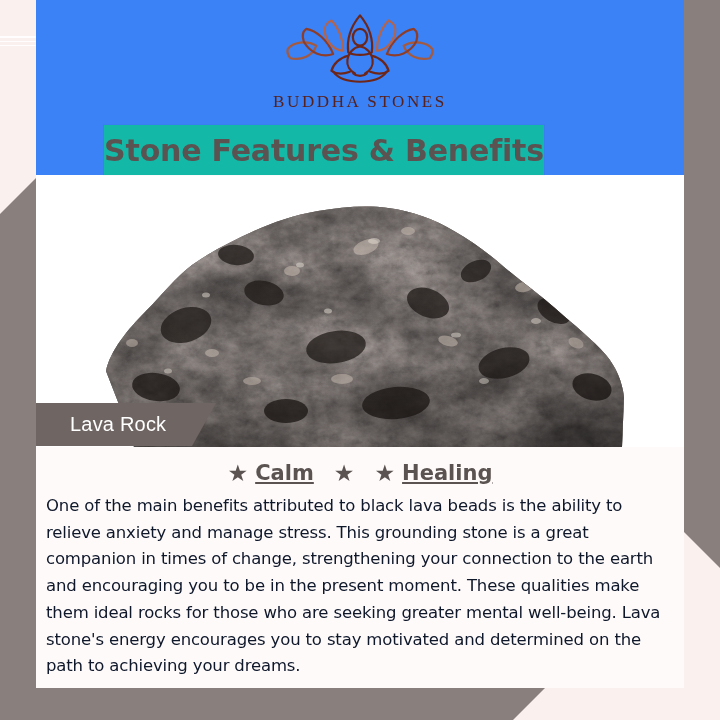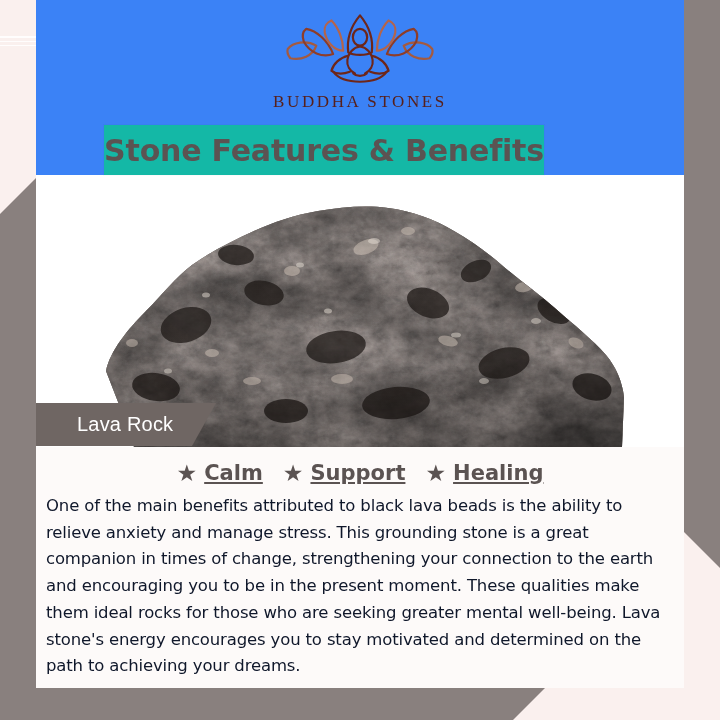"Lava Rock" .name-tag-label { margin-left: 7px -> none }
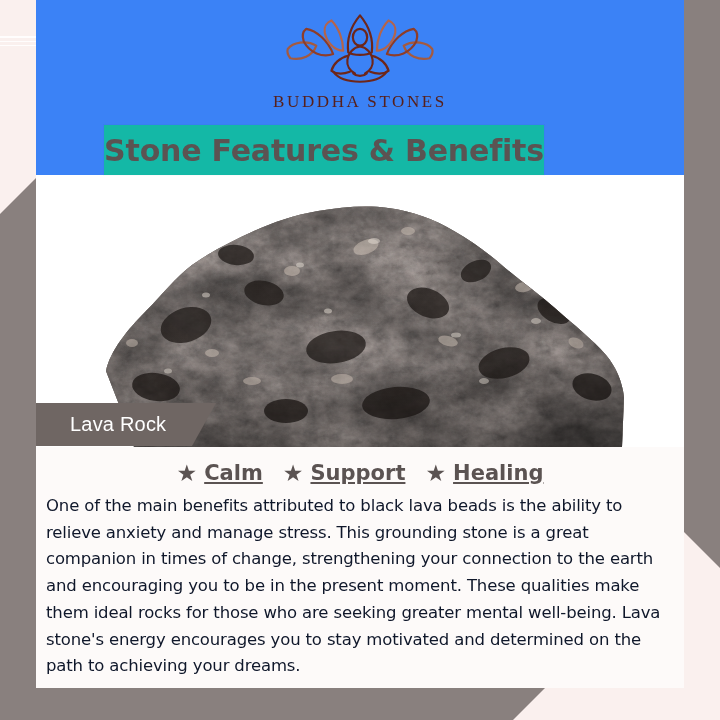"Support" span.feature-label { html: <span>Support</span> -> none }
